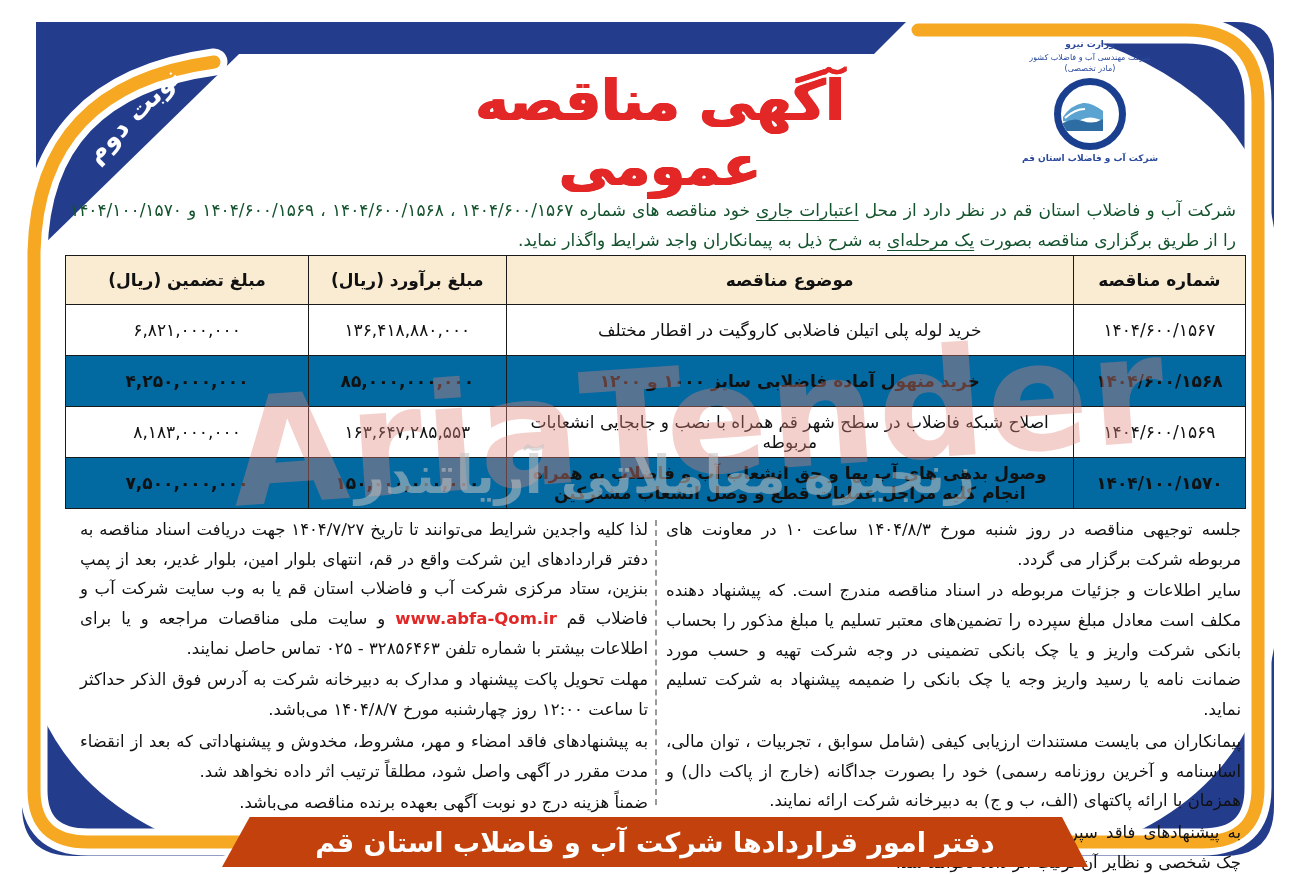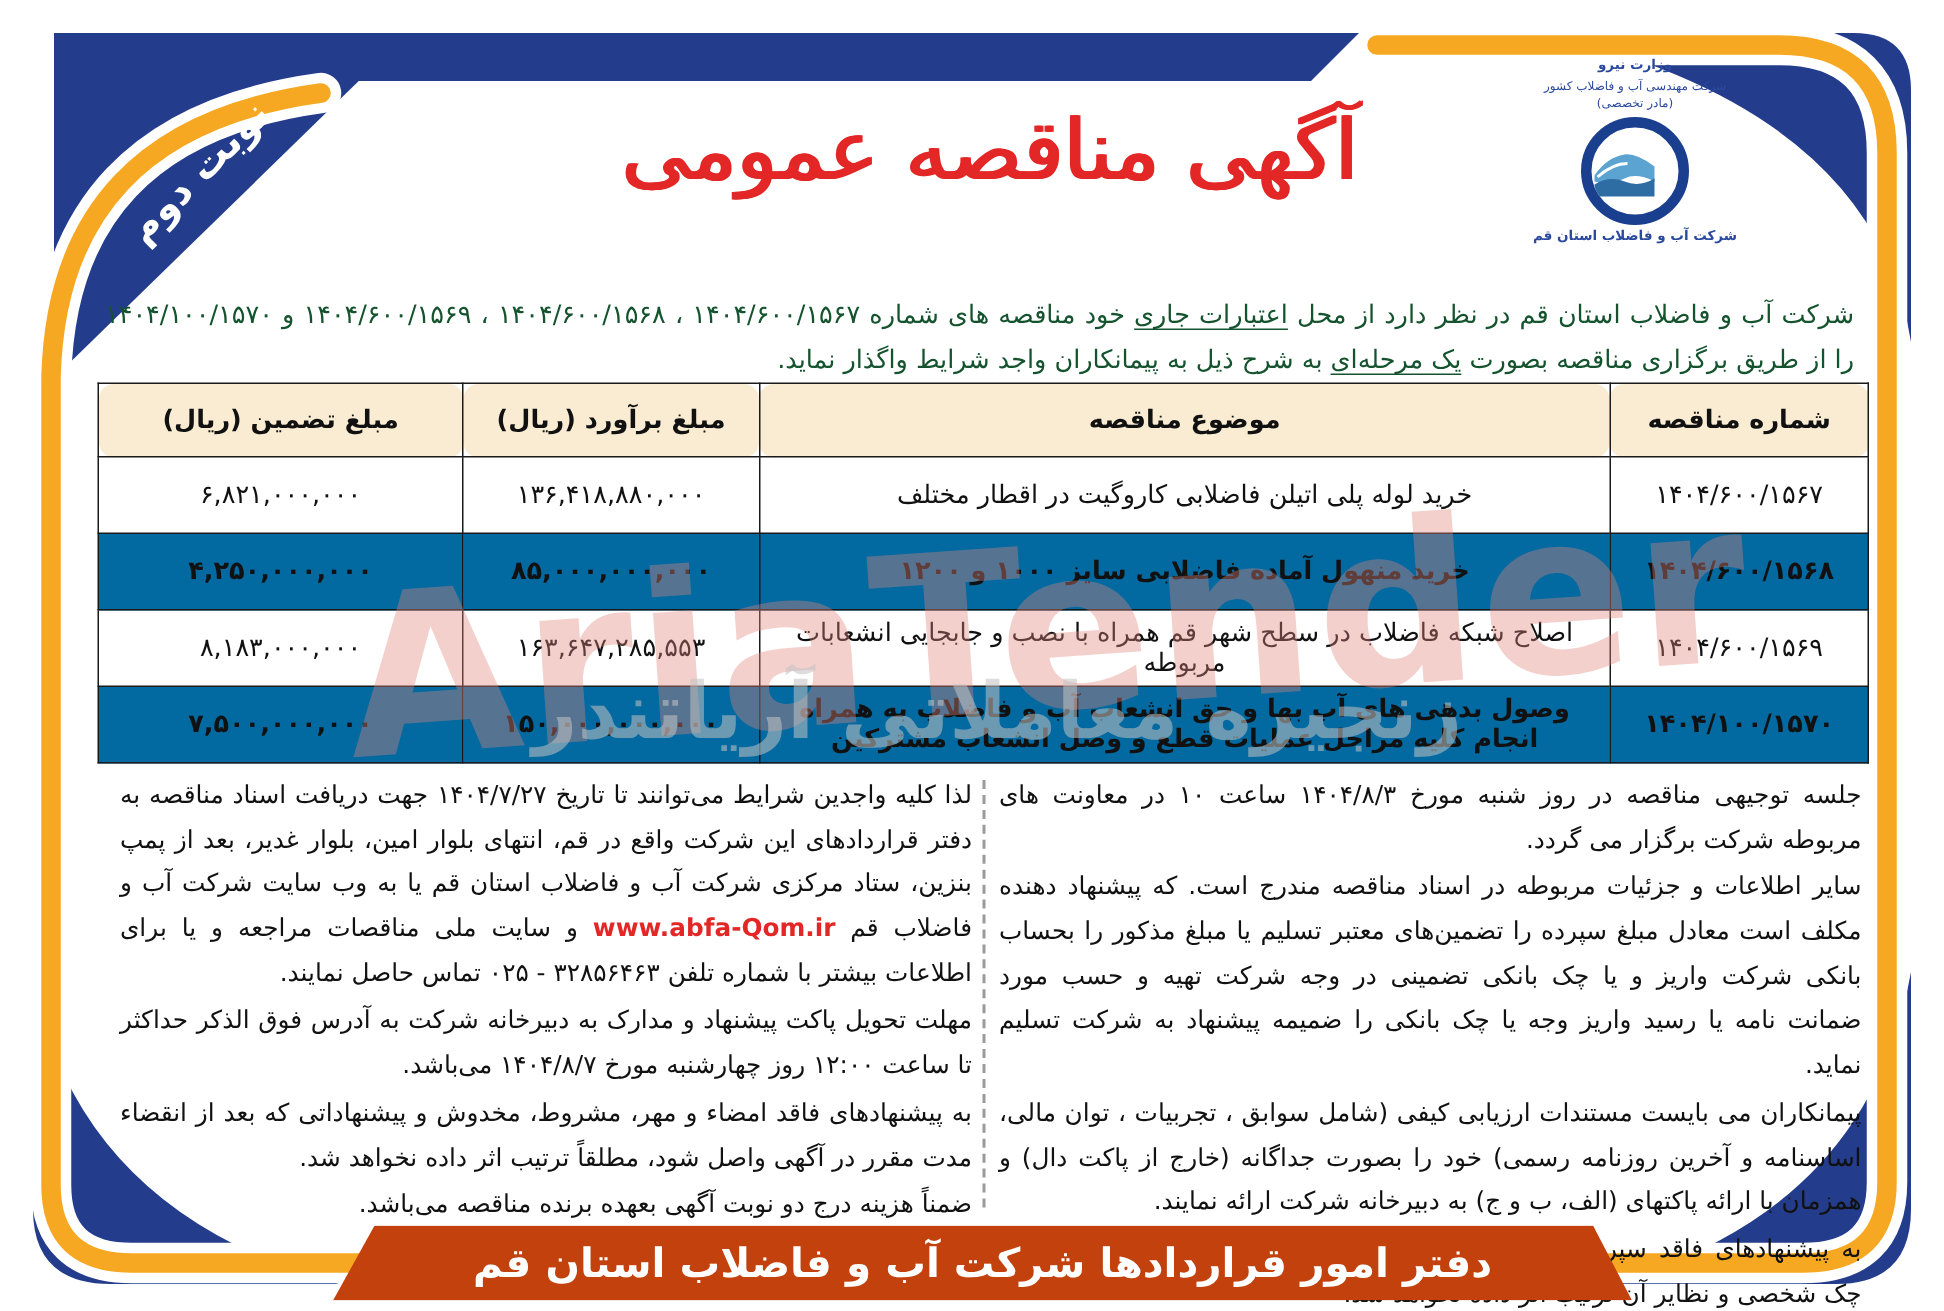"آگهی مناقصه عمومی" .pagetitle { font-weight: normal -> bold }
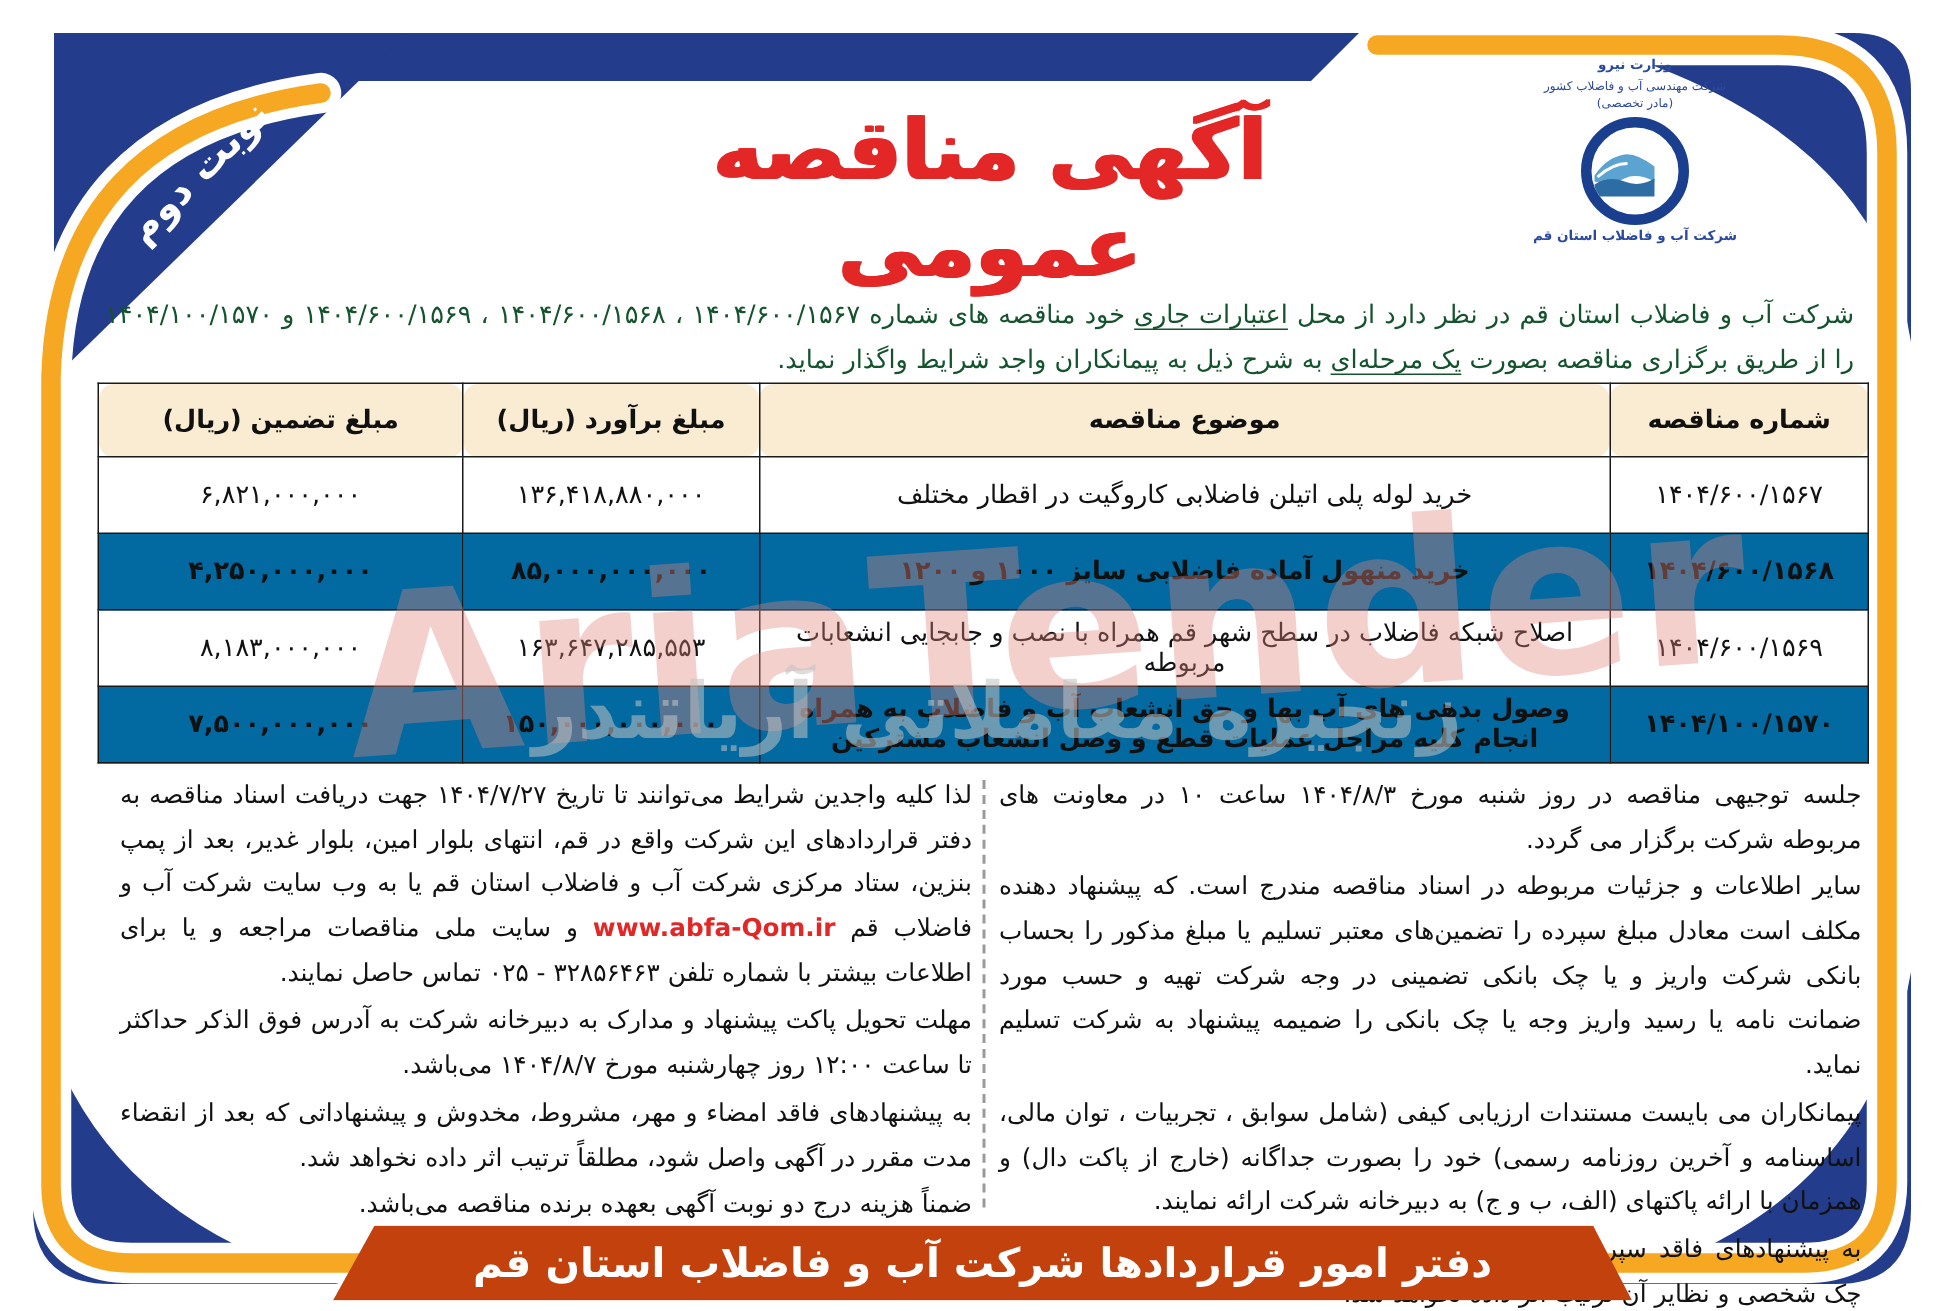"مبلغ تضمین (ریال)" table.tenders th { border-radius: 10px -> none }
